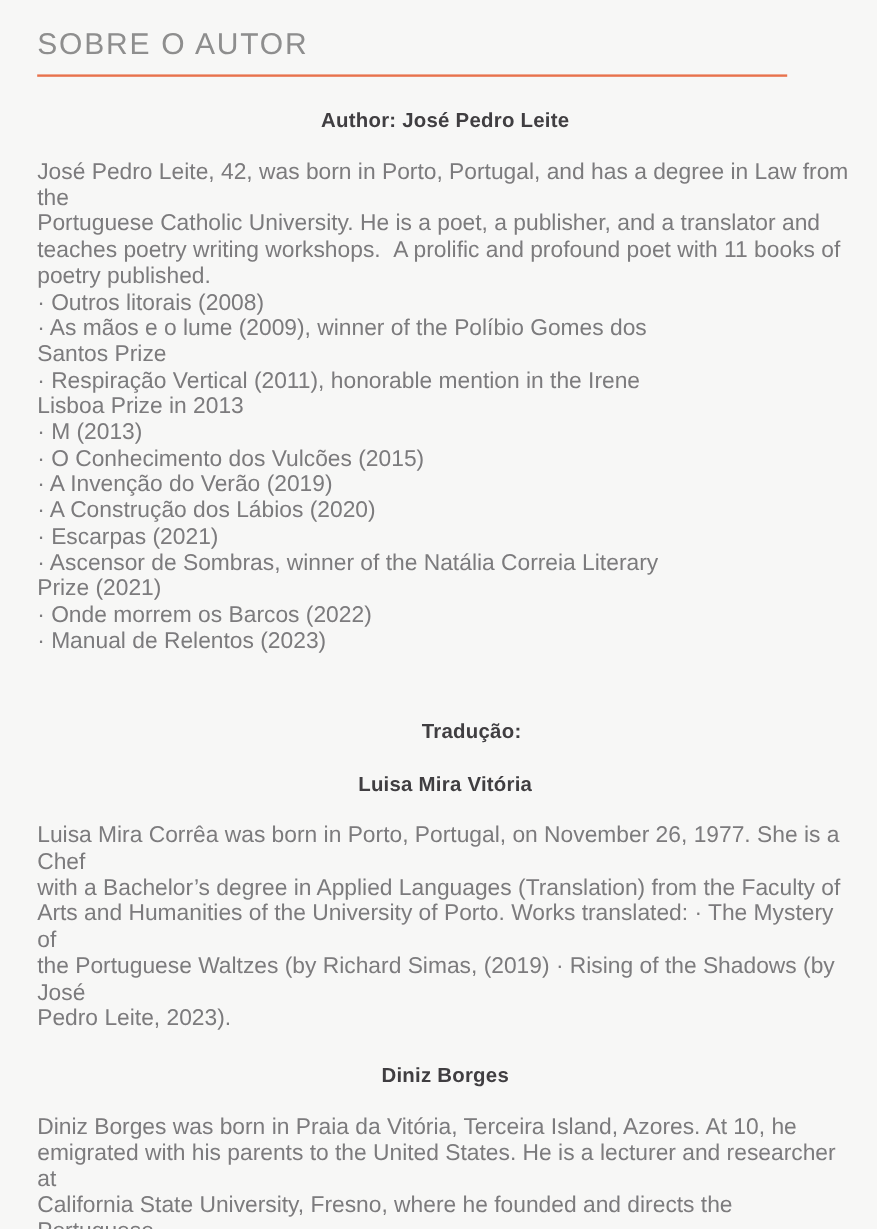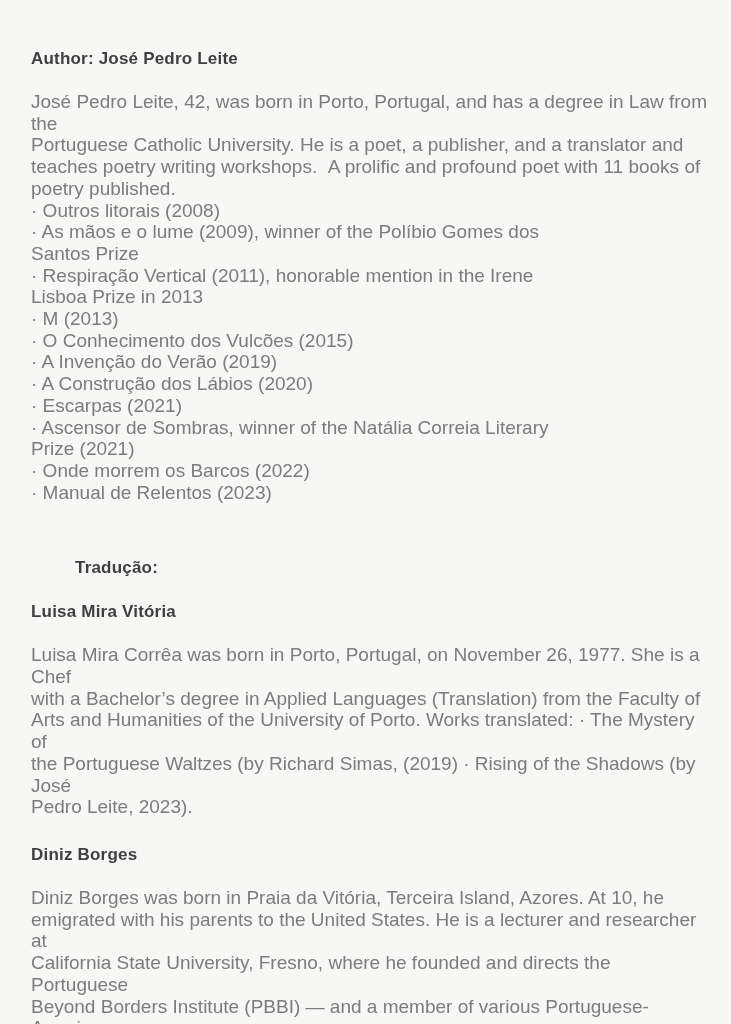"SOBRE O AUTOR" header { html: none -> <header> <h1>SOBRE O AUTOR</h1> <div></div> </header> }
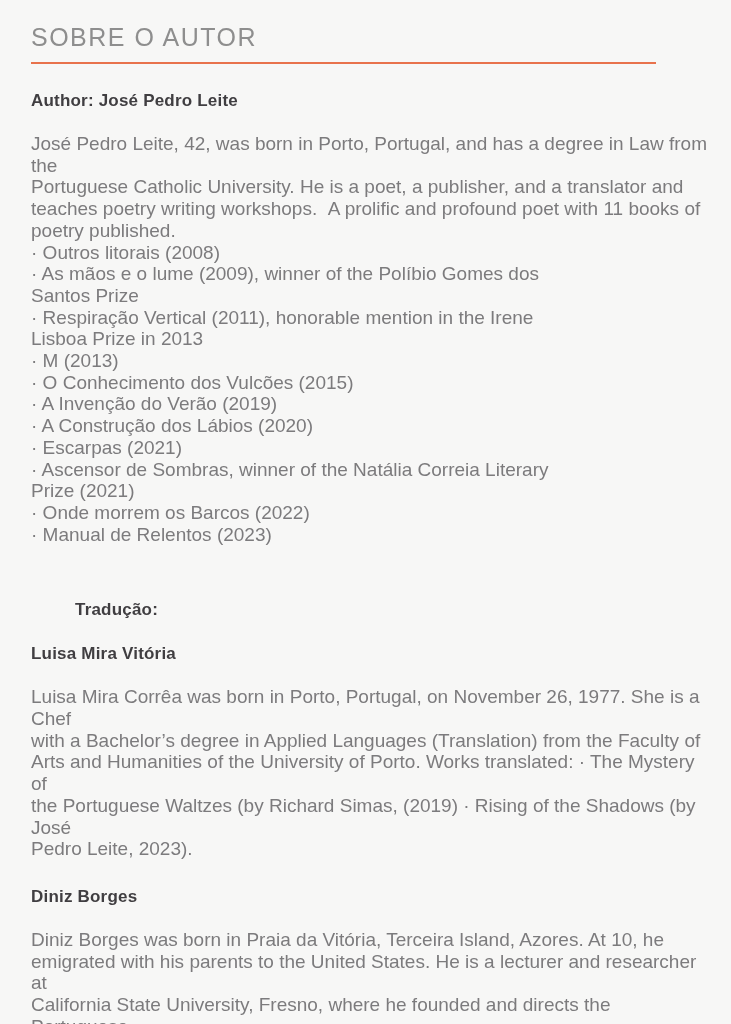"Author: José Pedro Leite" .sub-heading { text-align: none -> center }
